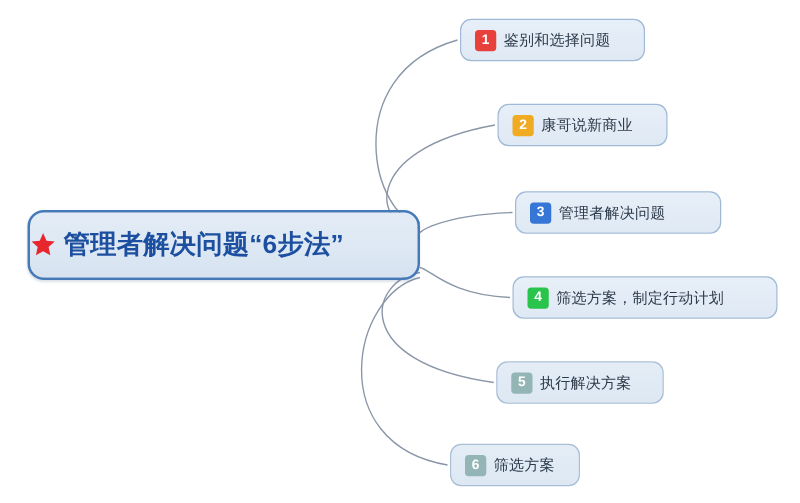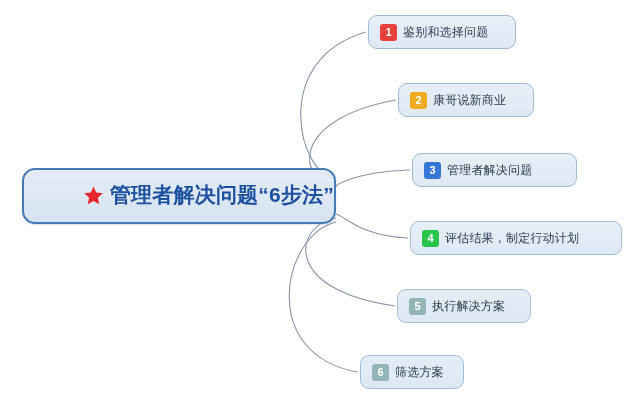"管理者解决问题“6步法”" .root-node { justify-content: flex-end -> flex-start }
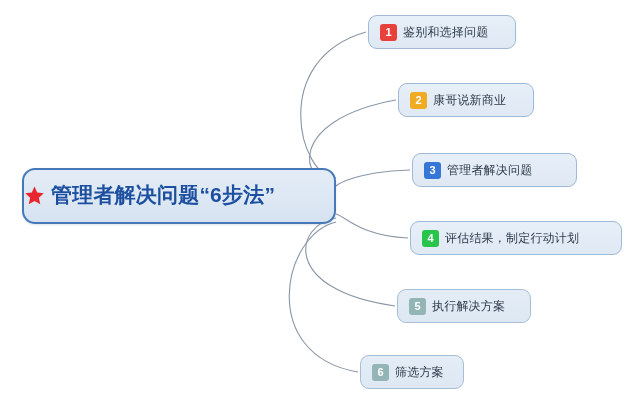"评估结果，制定行动计划" span.branch-label { text: 评估结果 -> 筛选方案 }
